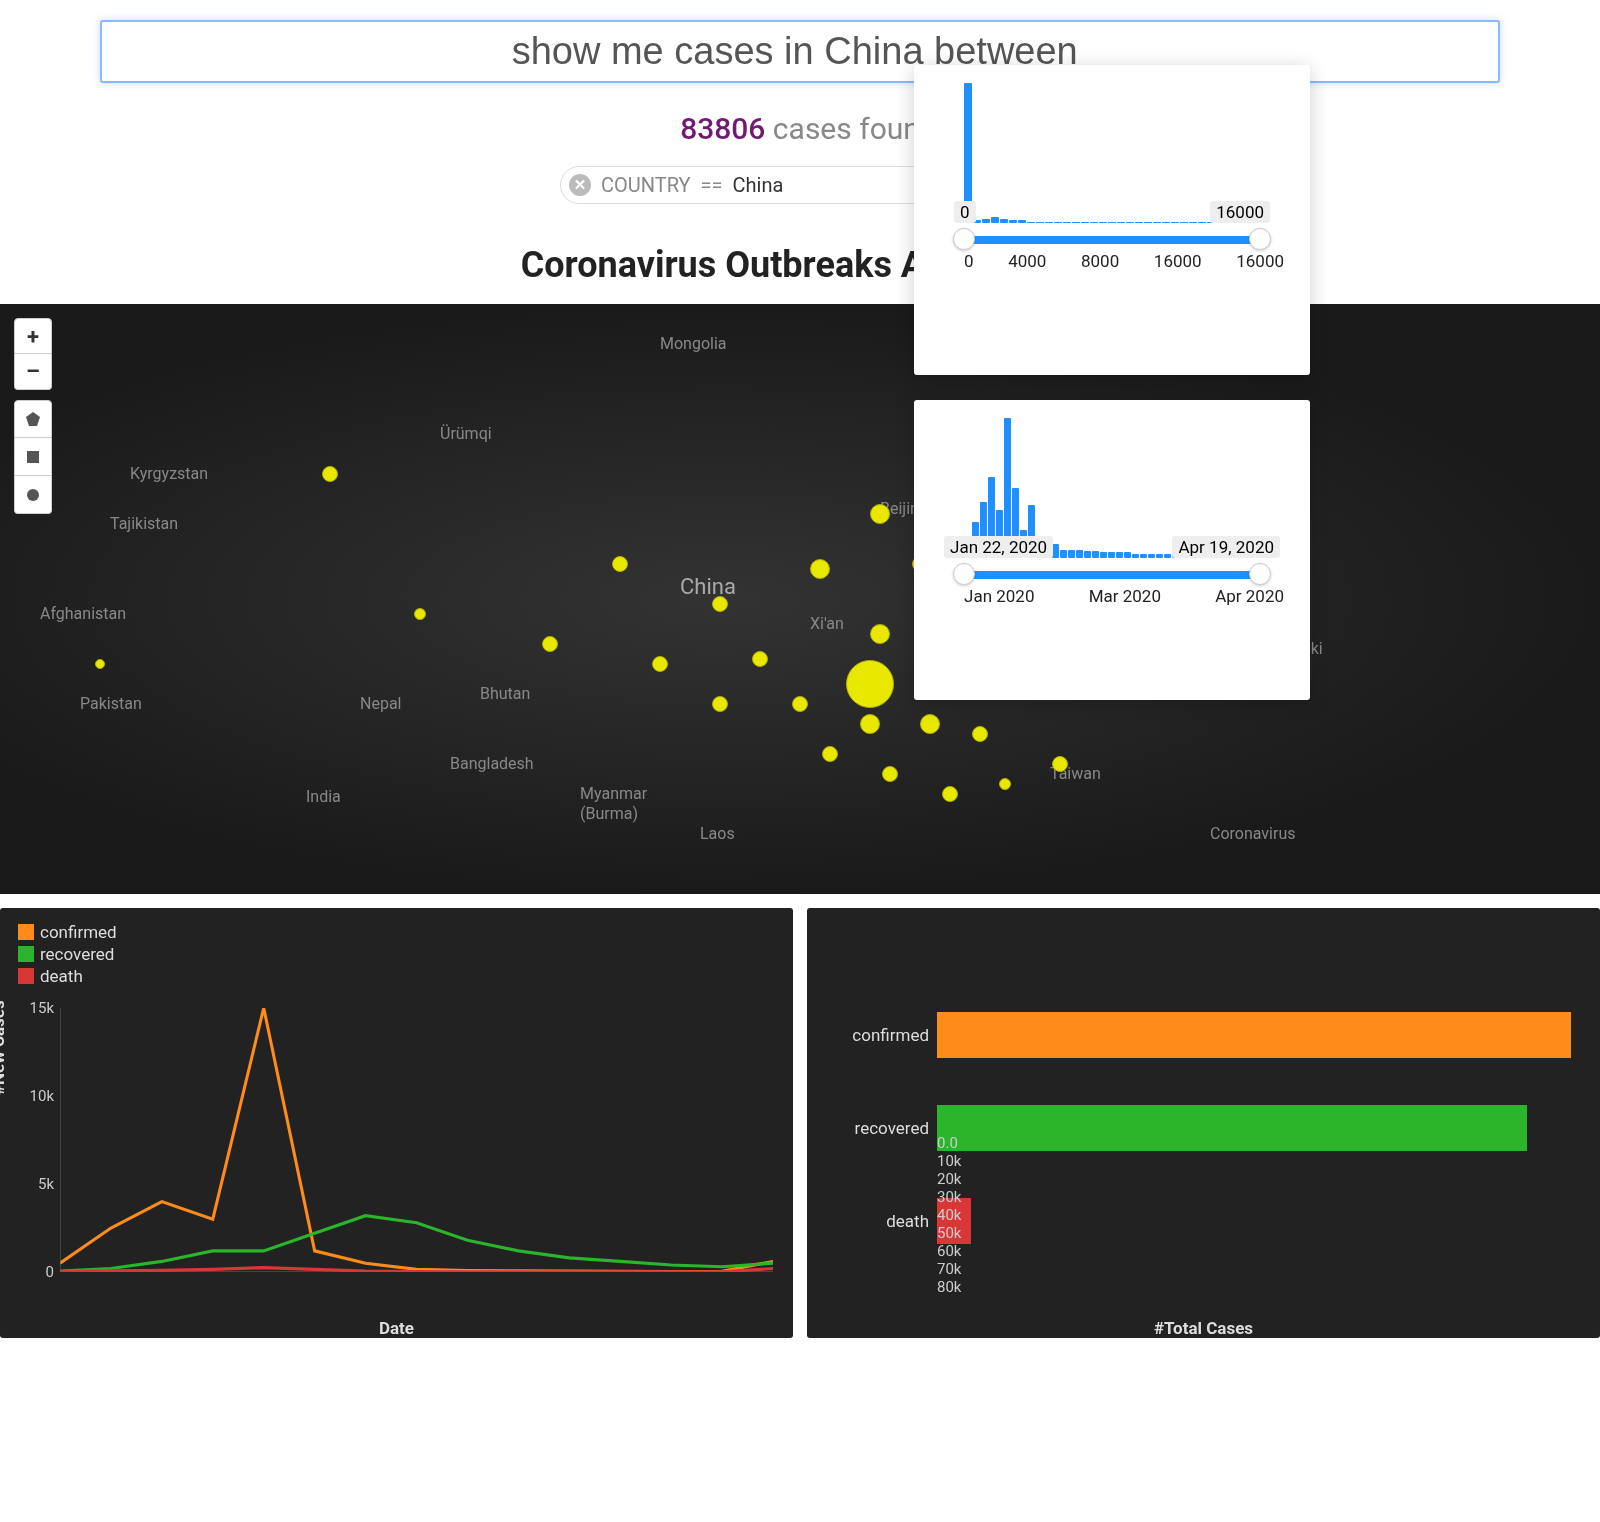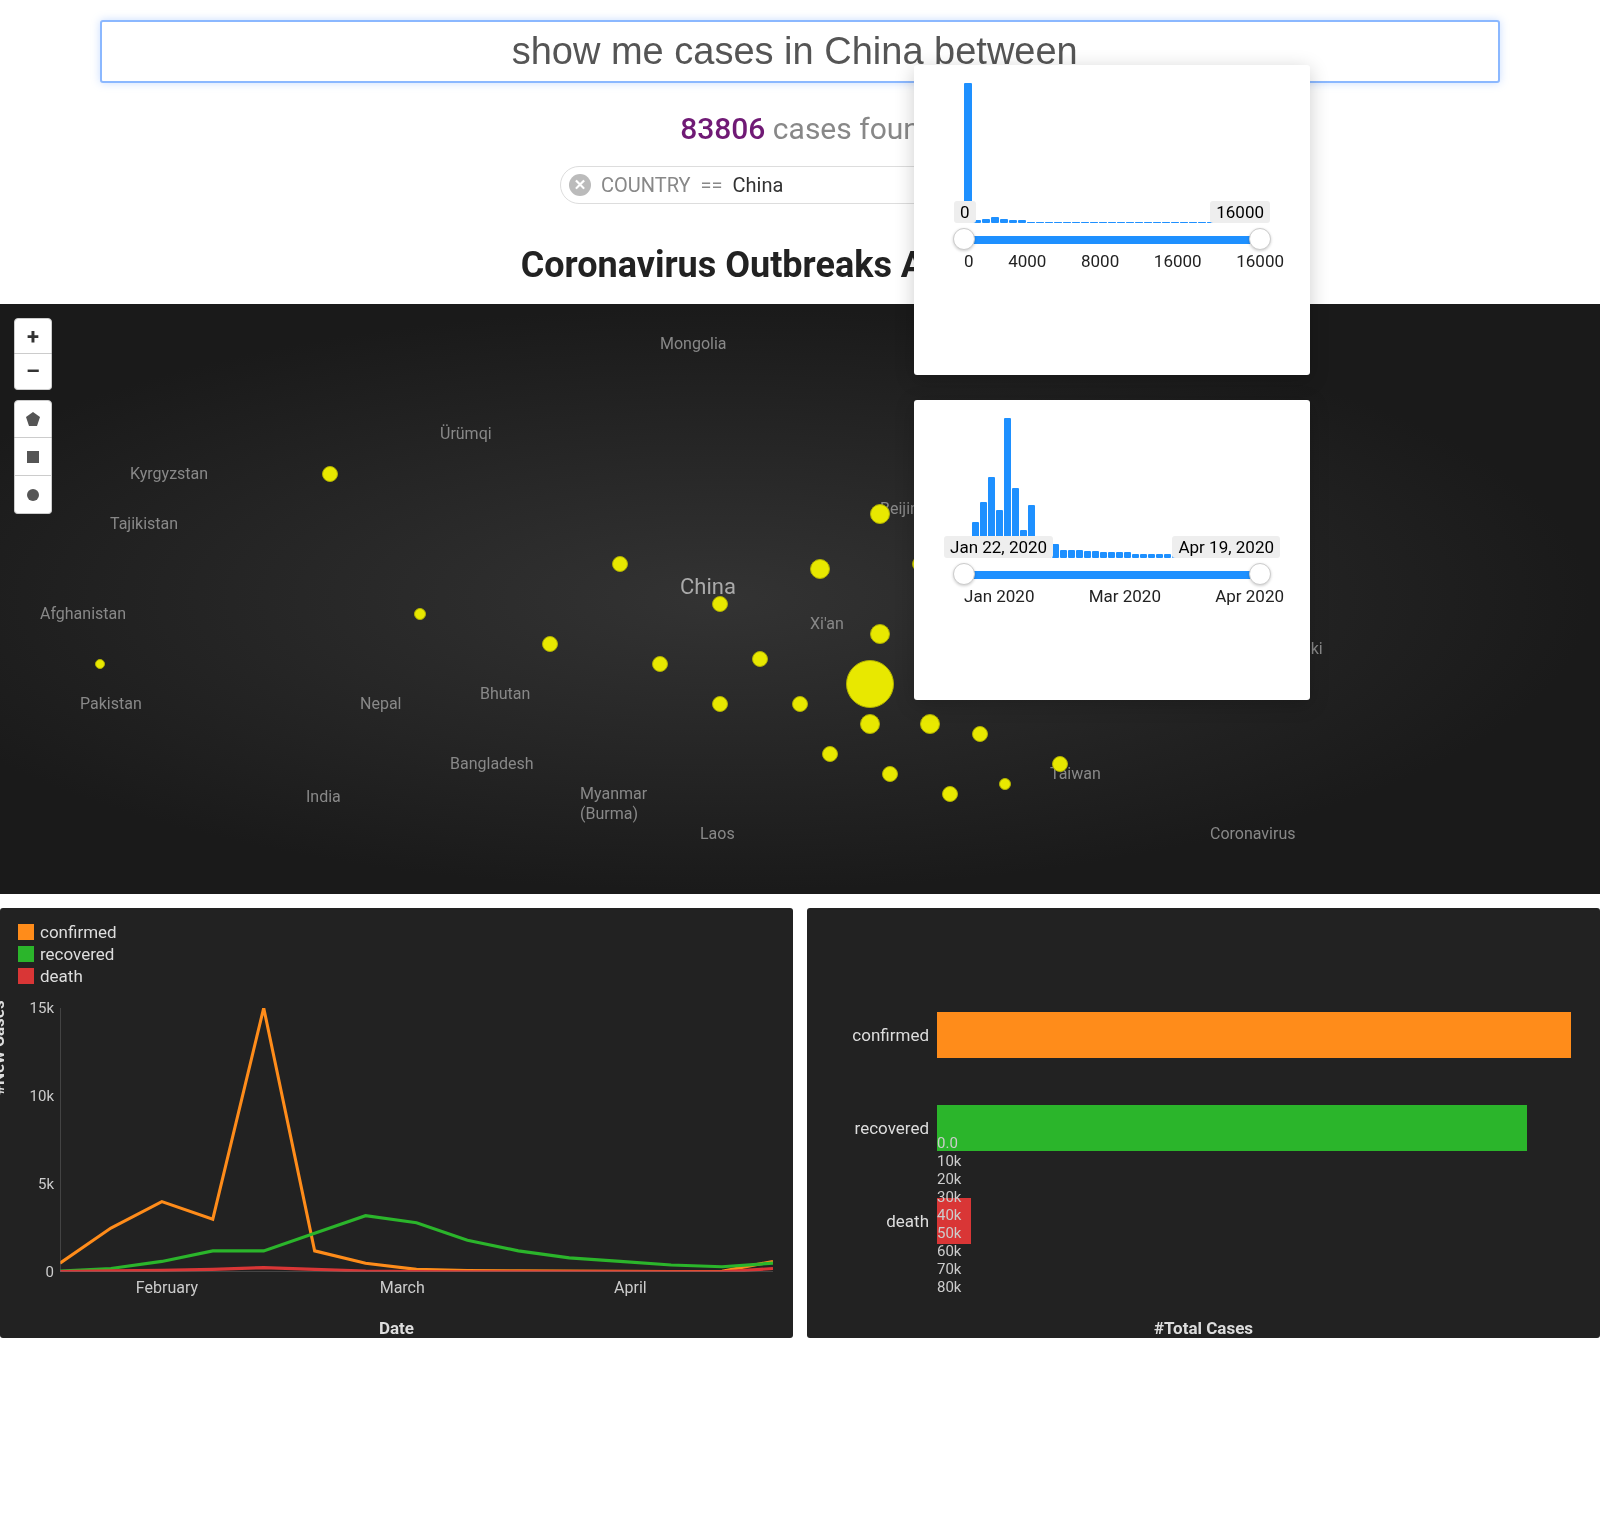"February" div.x-axis { html: <div> <div>February</div> <div>March</div> <div>April</div> </div> -> none }
